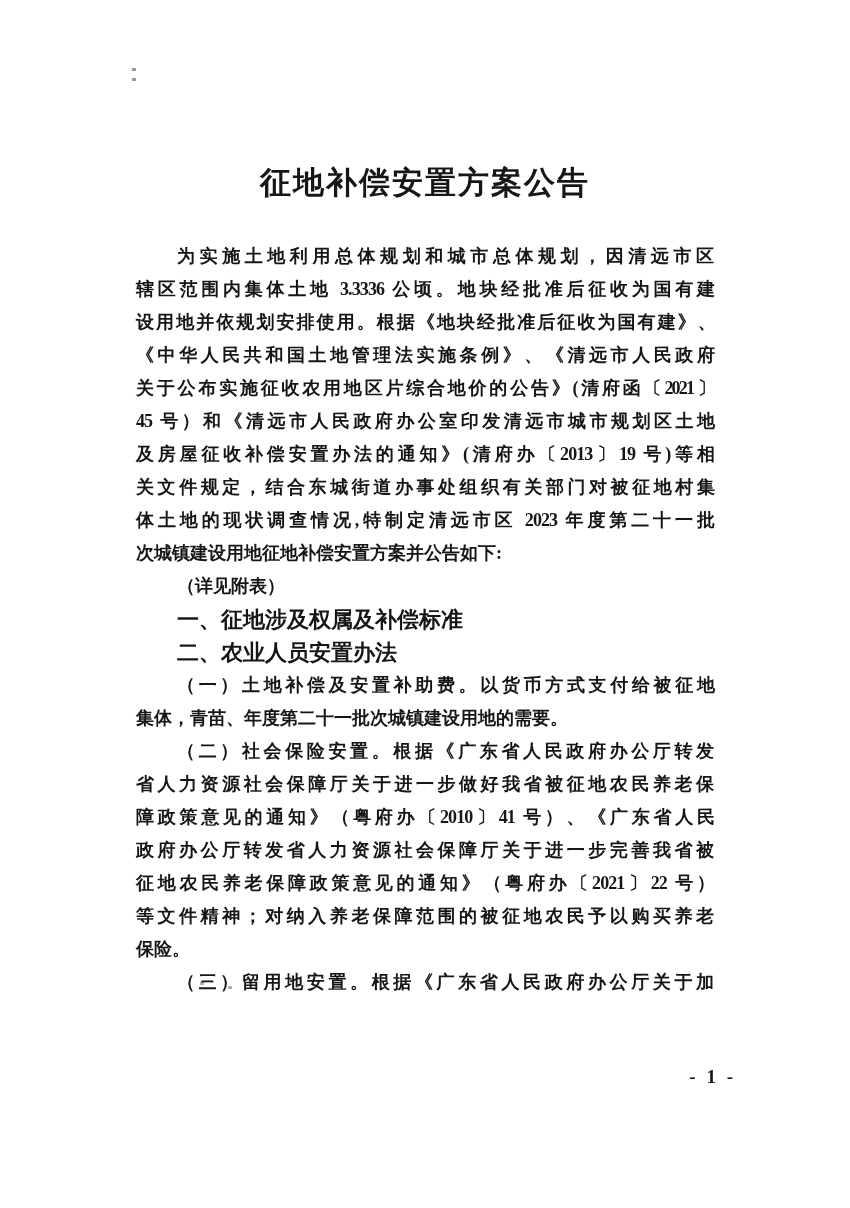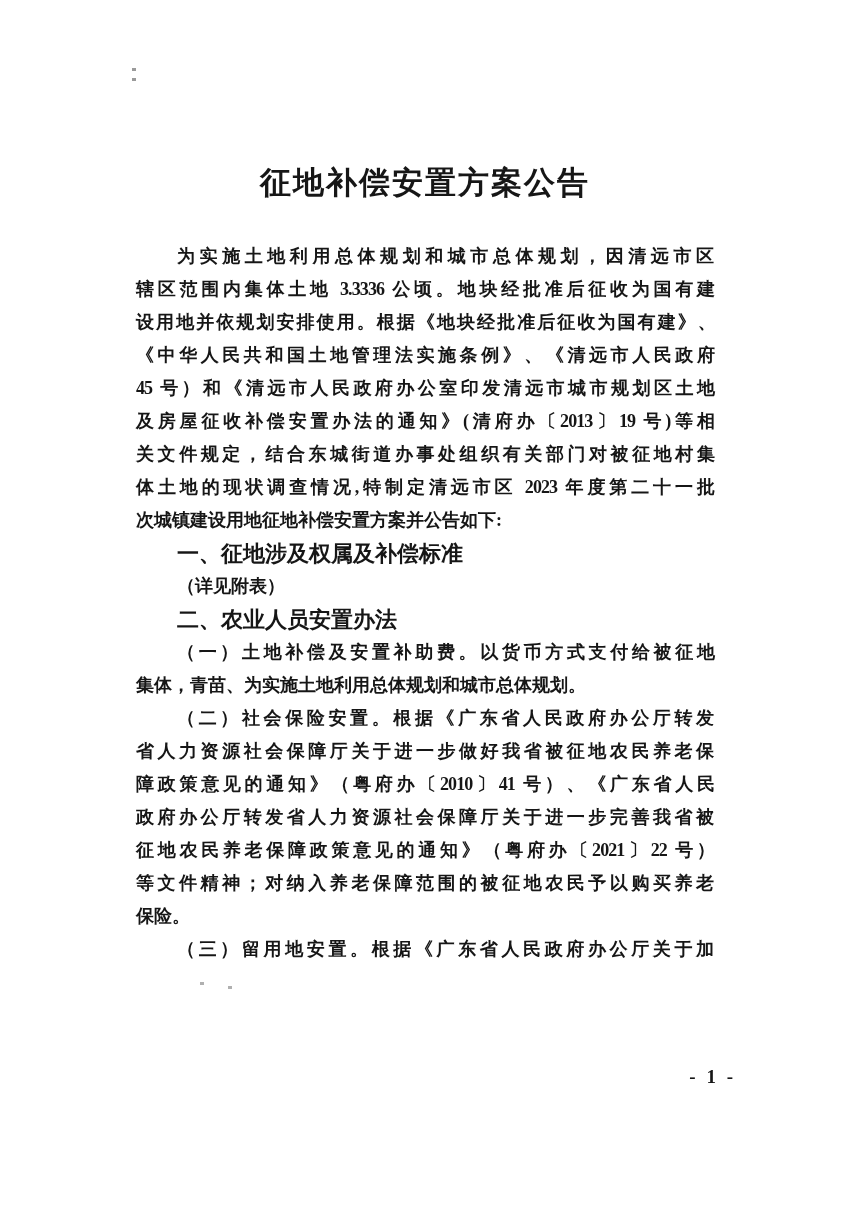"关于公布实施征收农用地区片综合地价的公告》(清府函〔2021〕" div.line { html: none -> <div>关于公布实施征收农用地区片综合地价的公告》(清府函〔2021〕</div> }
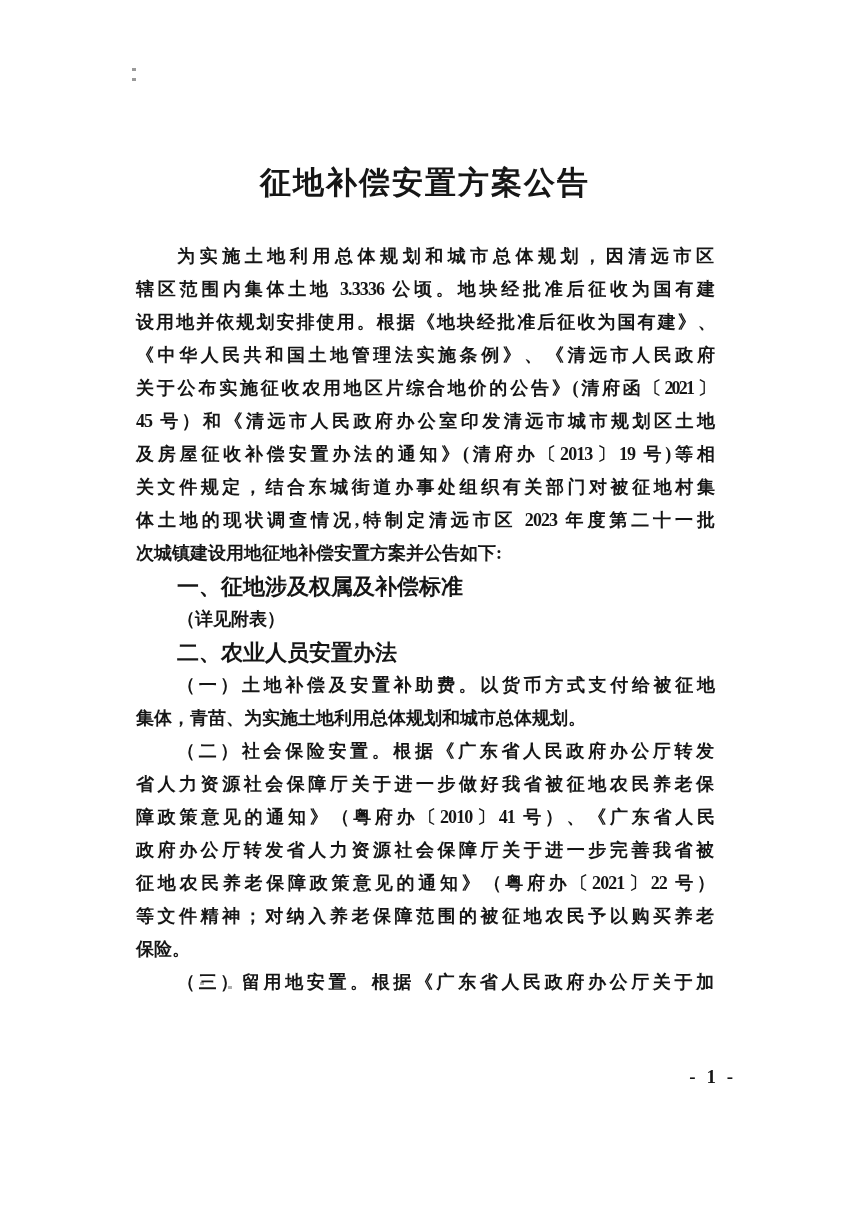"一、征地涉及权属及补偿标准" div.line { order: before "（详见附表）" -> after "（详见附表）" }
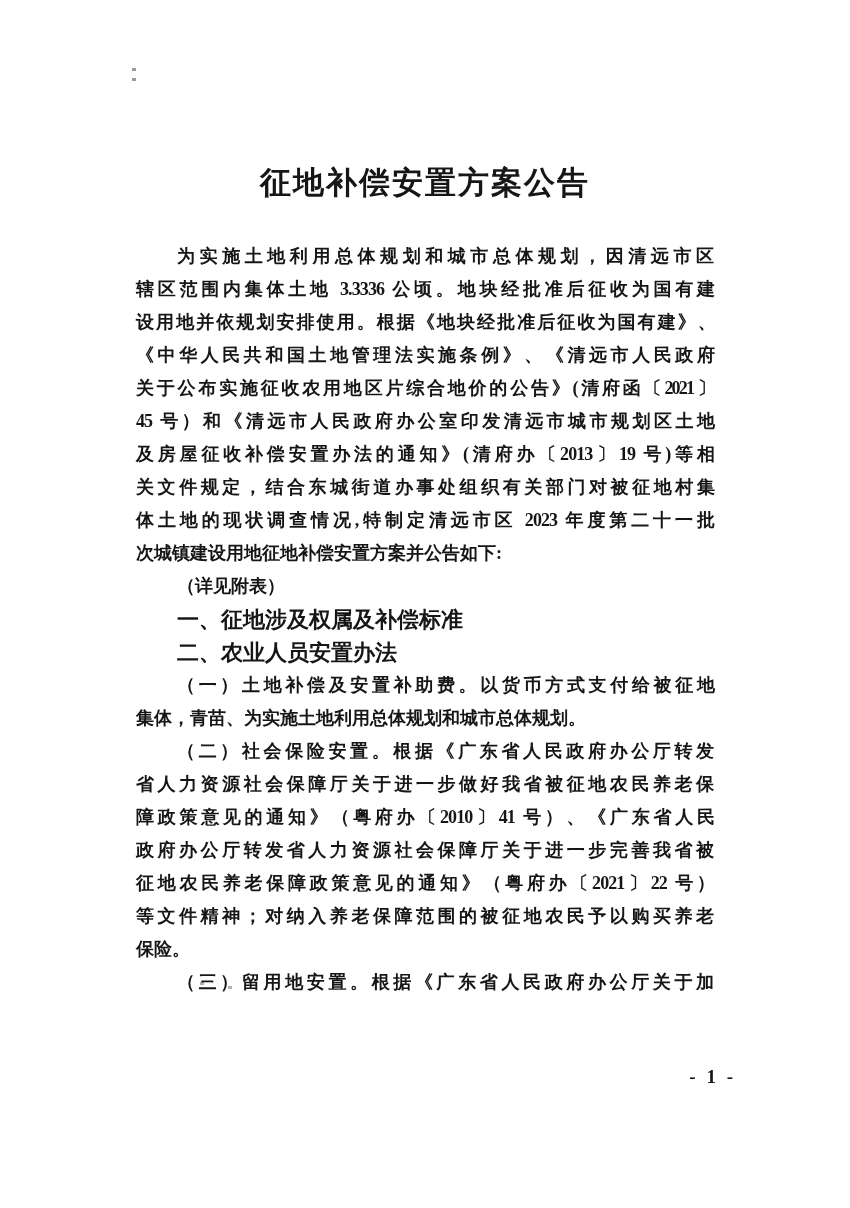"集体，青苗、为实施土地利用总体规划和城市总体规划。" div.line { text: 为实施土地利用总体规划和城市总体规划 -> 年度第二十一批次城镇建设用地的需要 }
